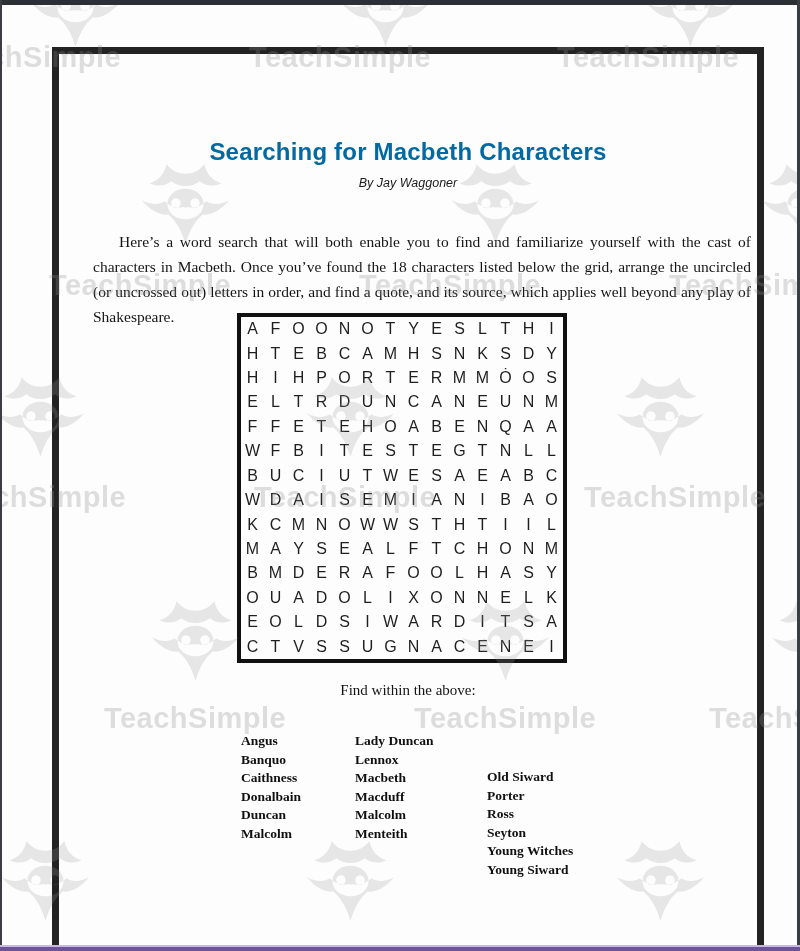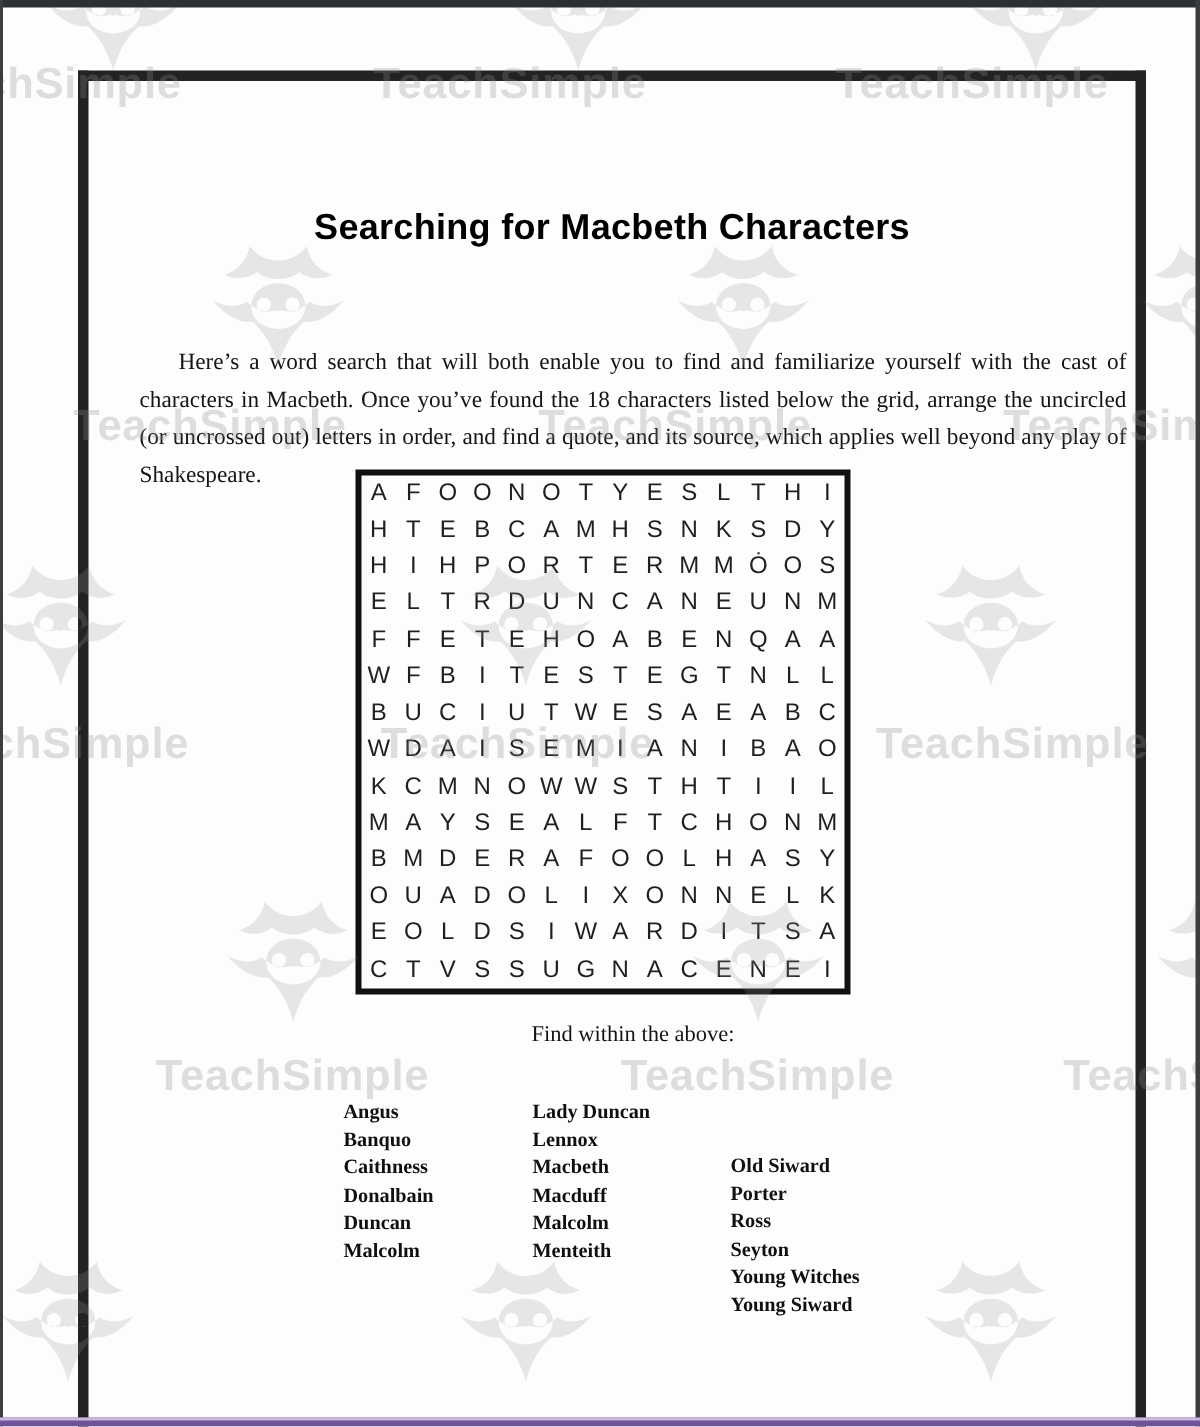"Searching for Macbeth Characters" .page-title { color: #000000 -> #0369a1 }
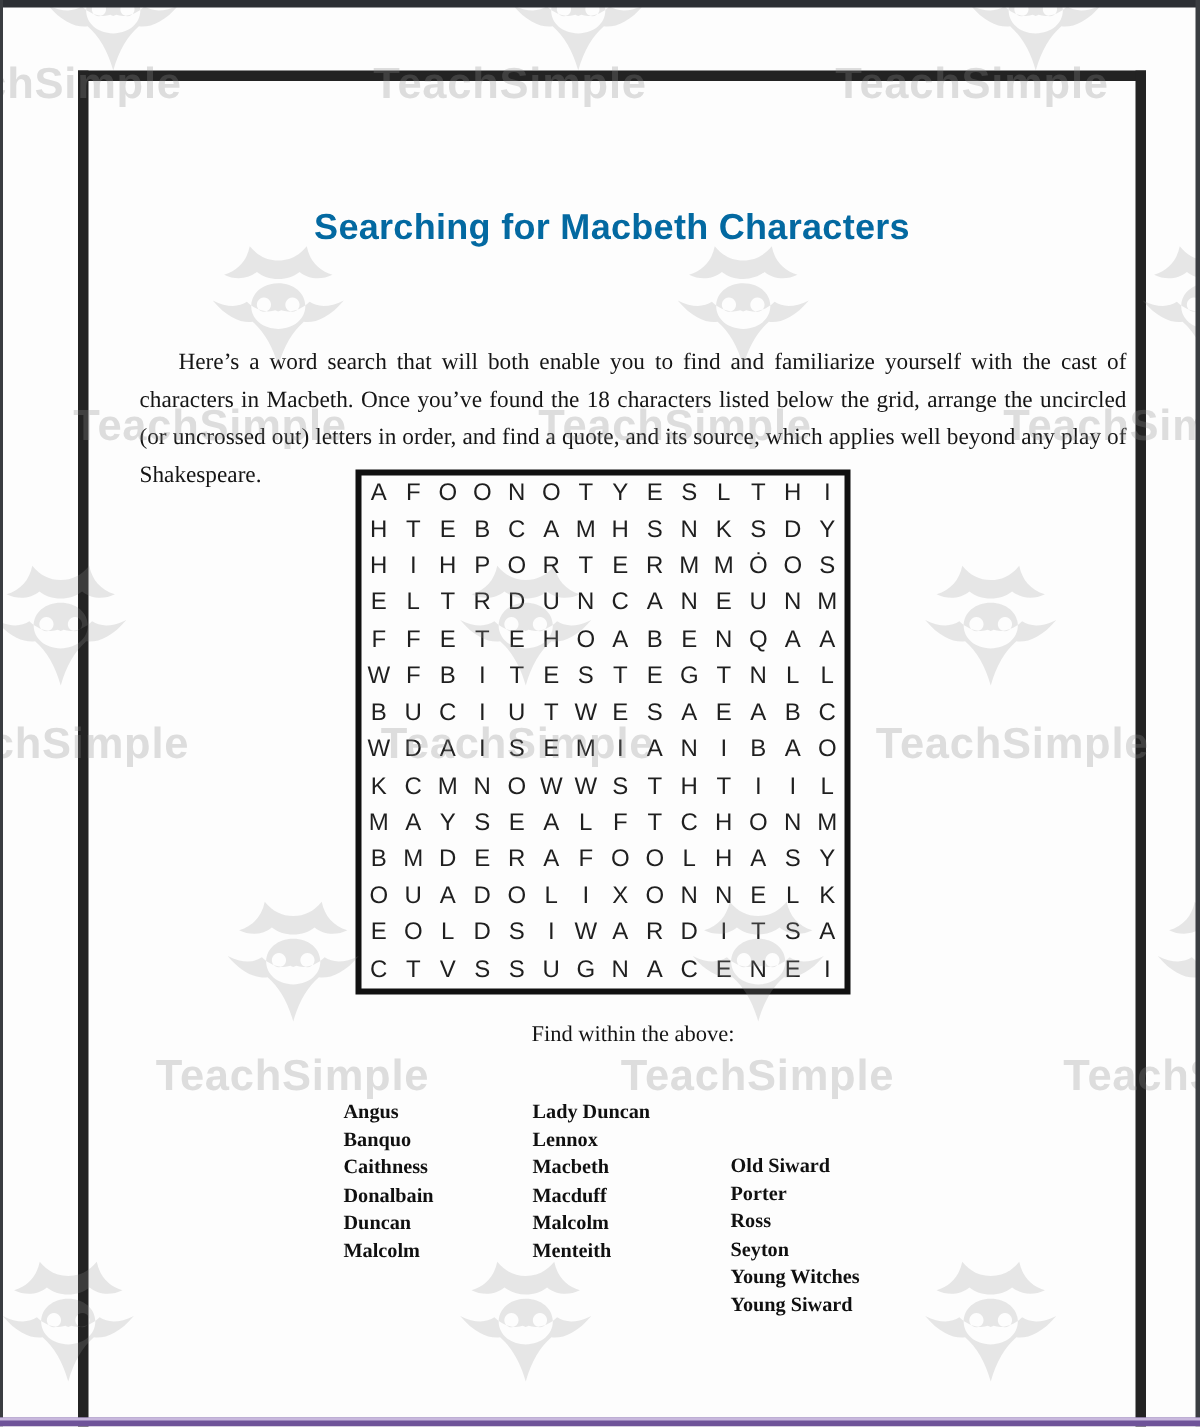"By Jay Waggoner" div.byline { html: none -> <div>By Jay Waggoner</div> }
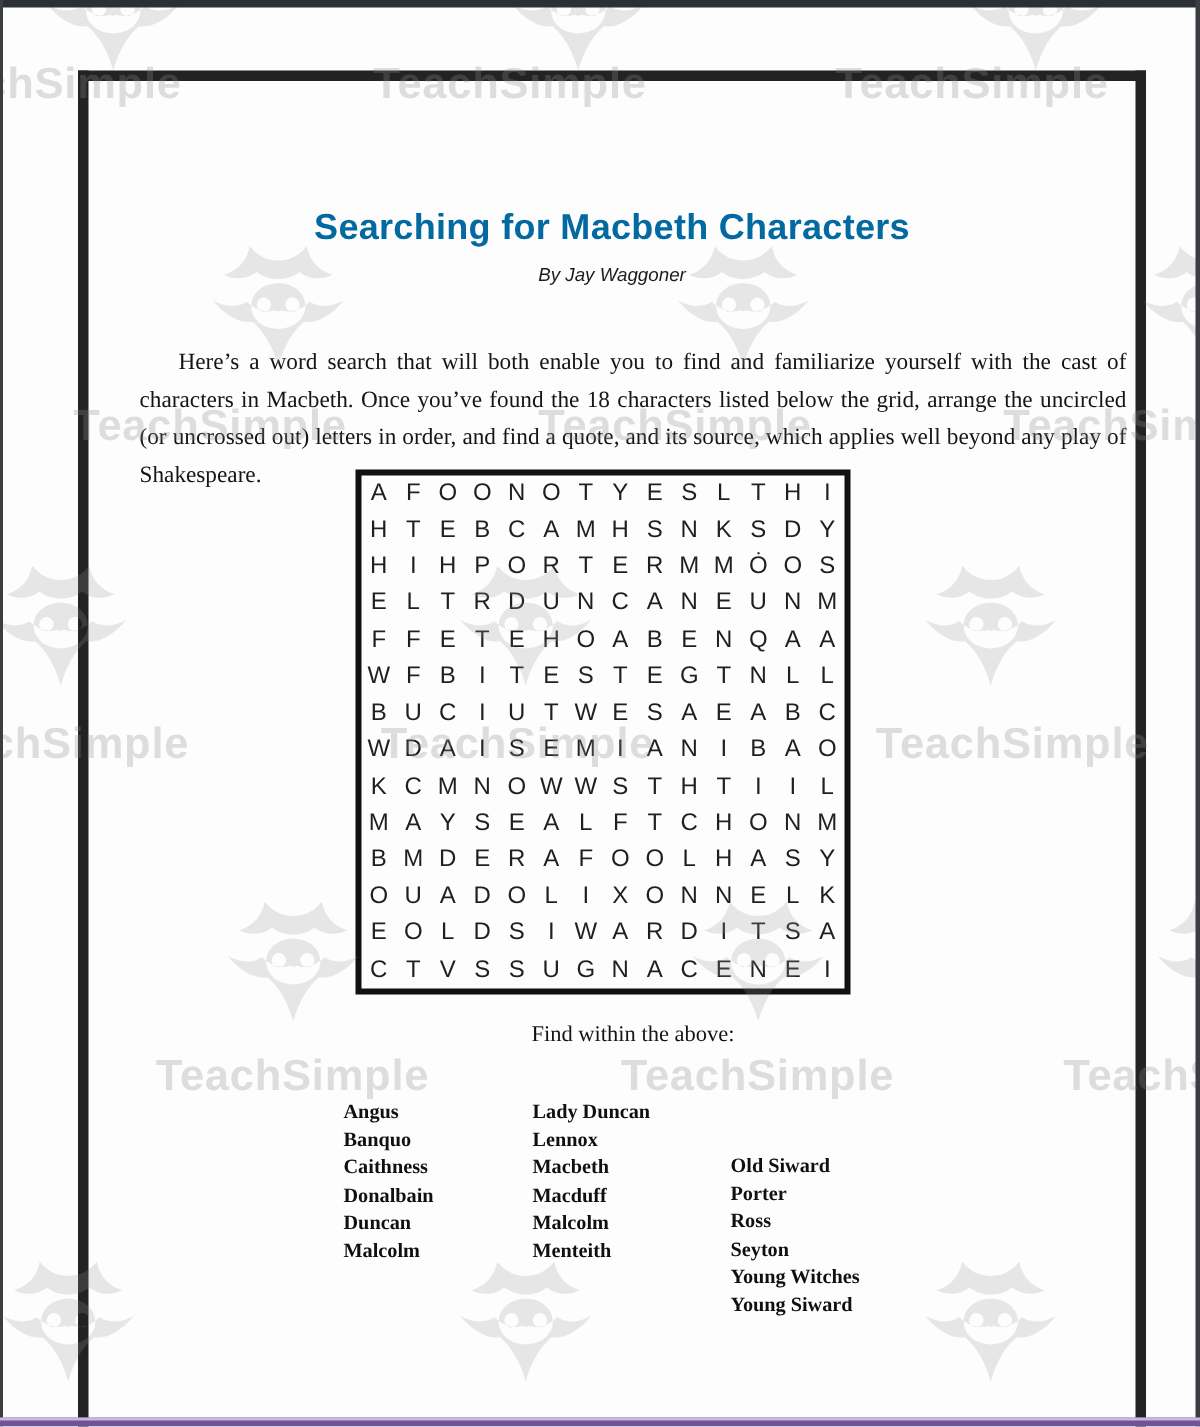"Find within the above:" .find-label { padding-left: 14px -> none }
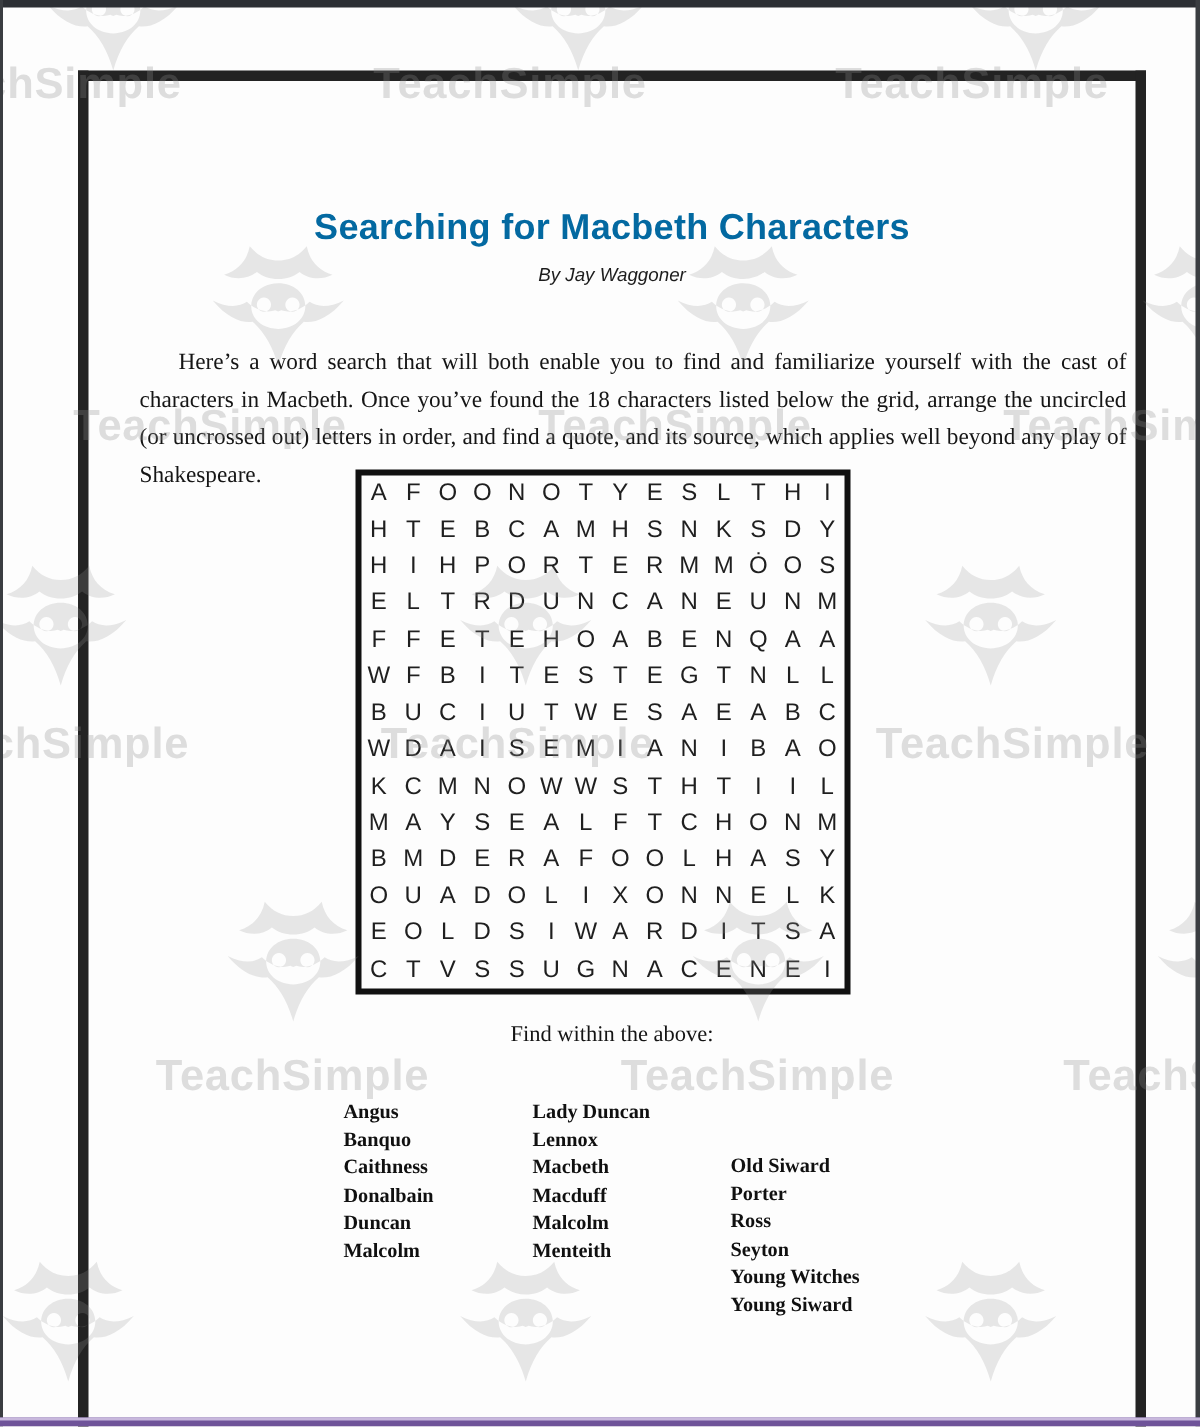"Angus" .word-col.c0 { left: 170px -> 182px }
